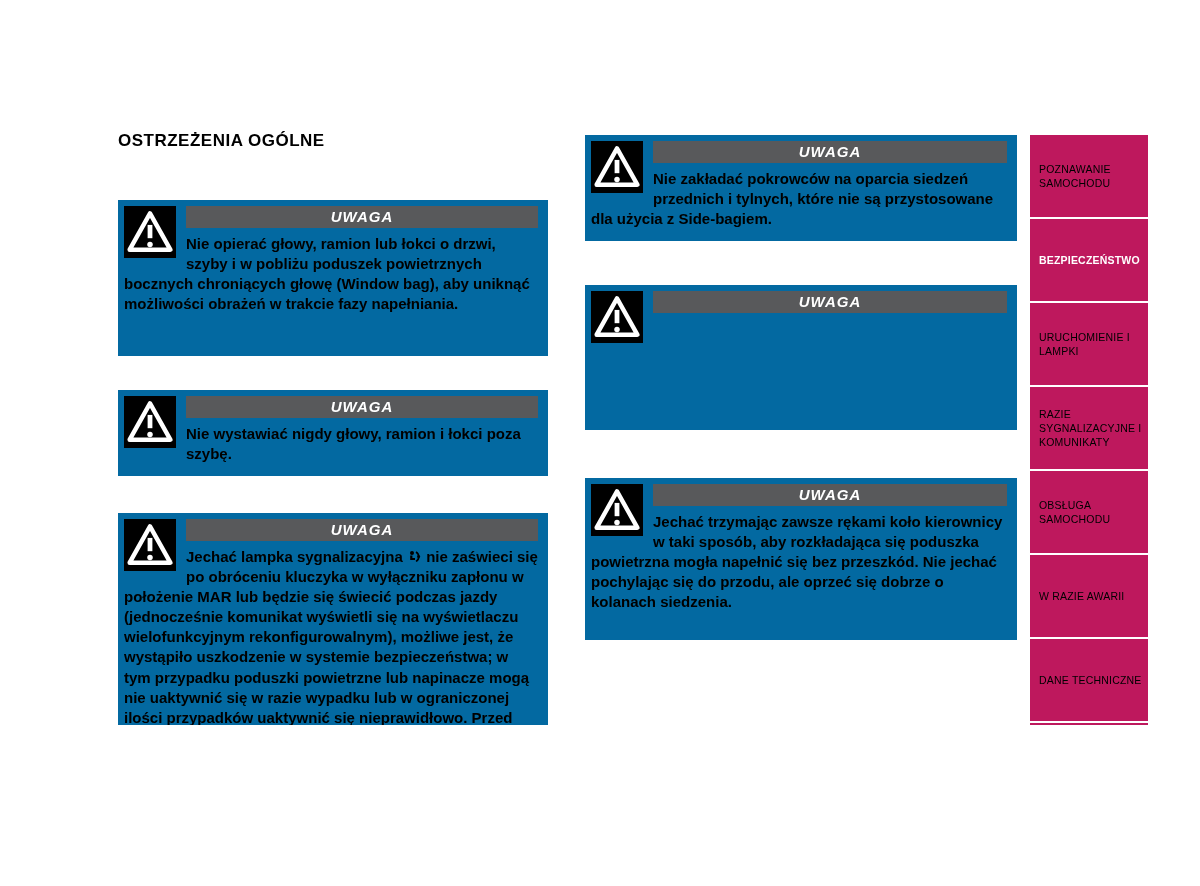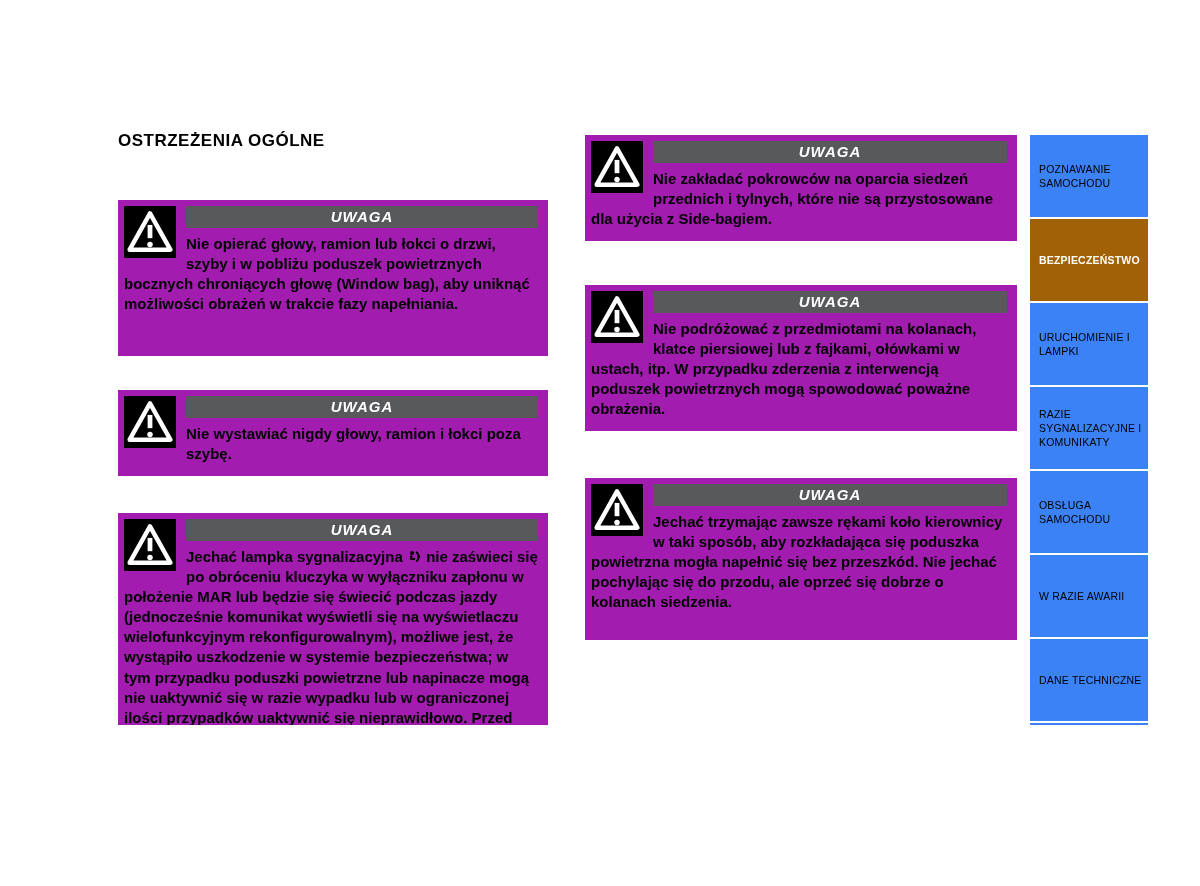"UWAGA" .warnbox { background: #a21caf -> #0369a1 }
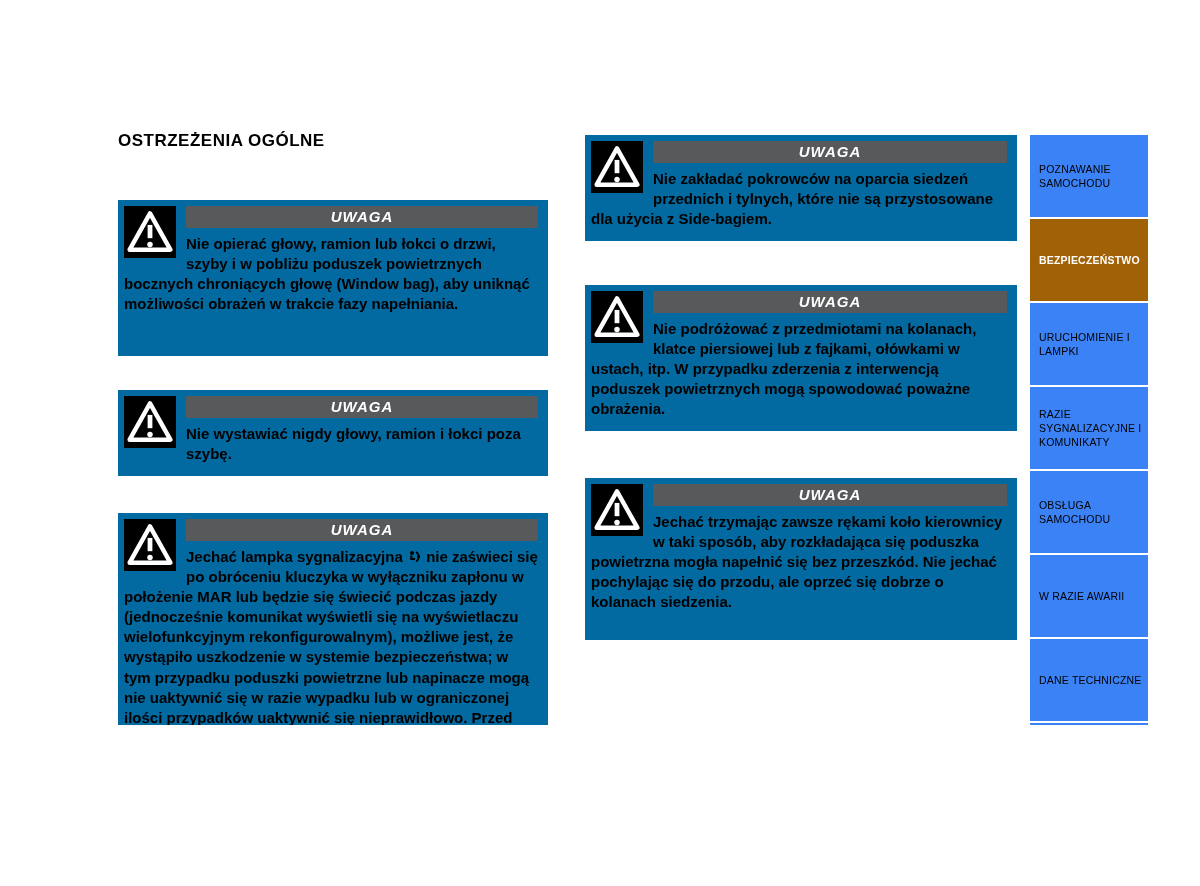"POZNAWANIE SAMOCHODU" .nav-item { background: #3b82f6 -> #be185d }
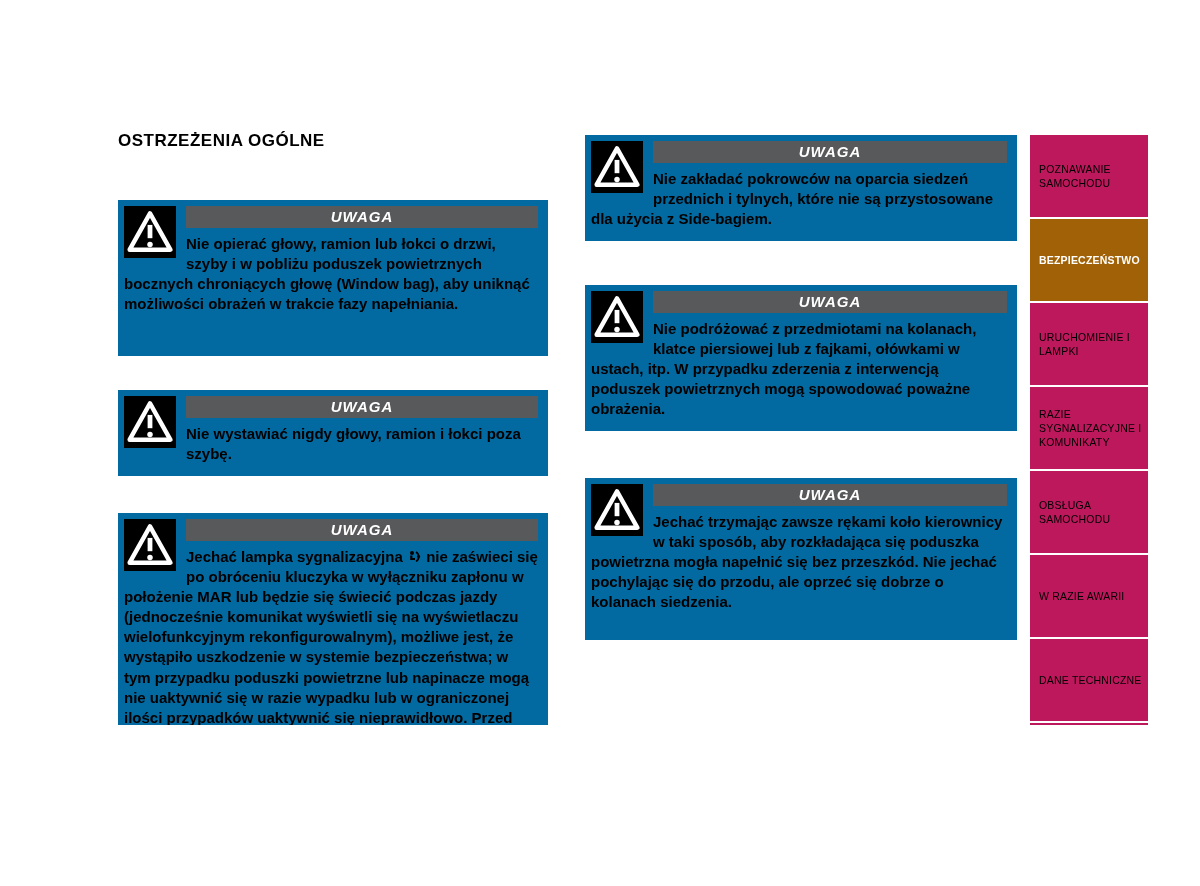"BEZPIECZEŃSTWO" .nav-item.active { background: #a16207 -> #be185d }
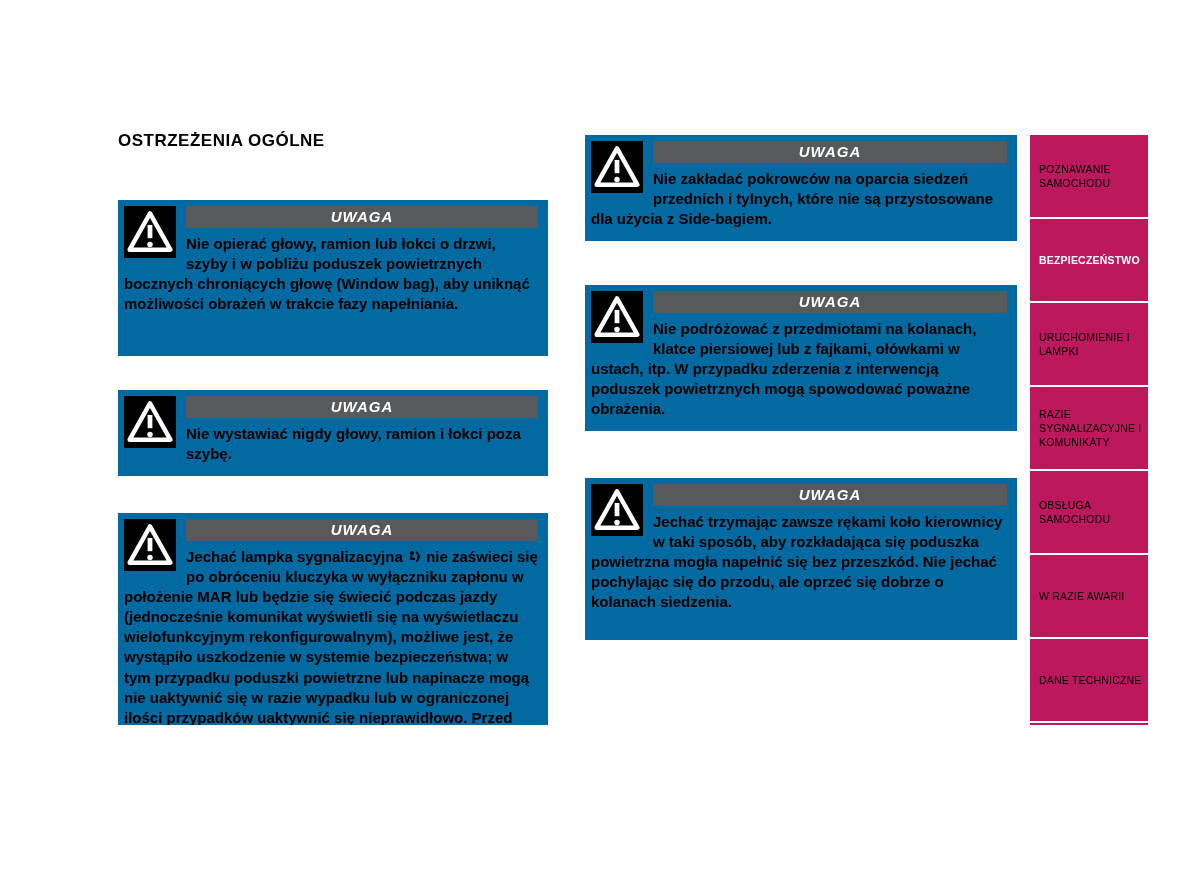"Nie podróżować z przedmiotami na" div.warn-text { html: <div>Nie podróżować z przedmiotami na kolanach, klatce piersiowej lub z fajkami, ołówkami w ustach, itp. W przypadku zderzenia z interwencją poduszek powietrznych mogą spowodować poważne obrażenia.</div> -> none }
